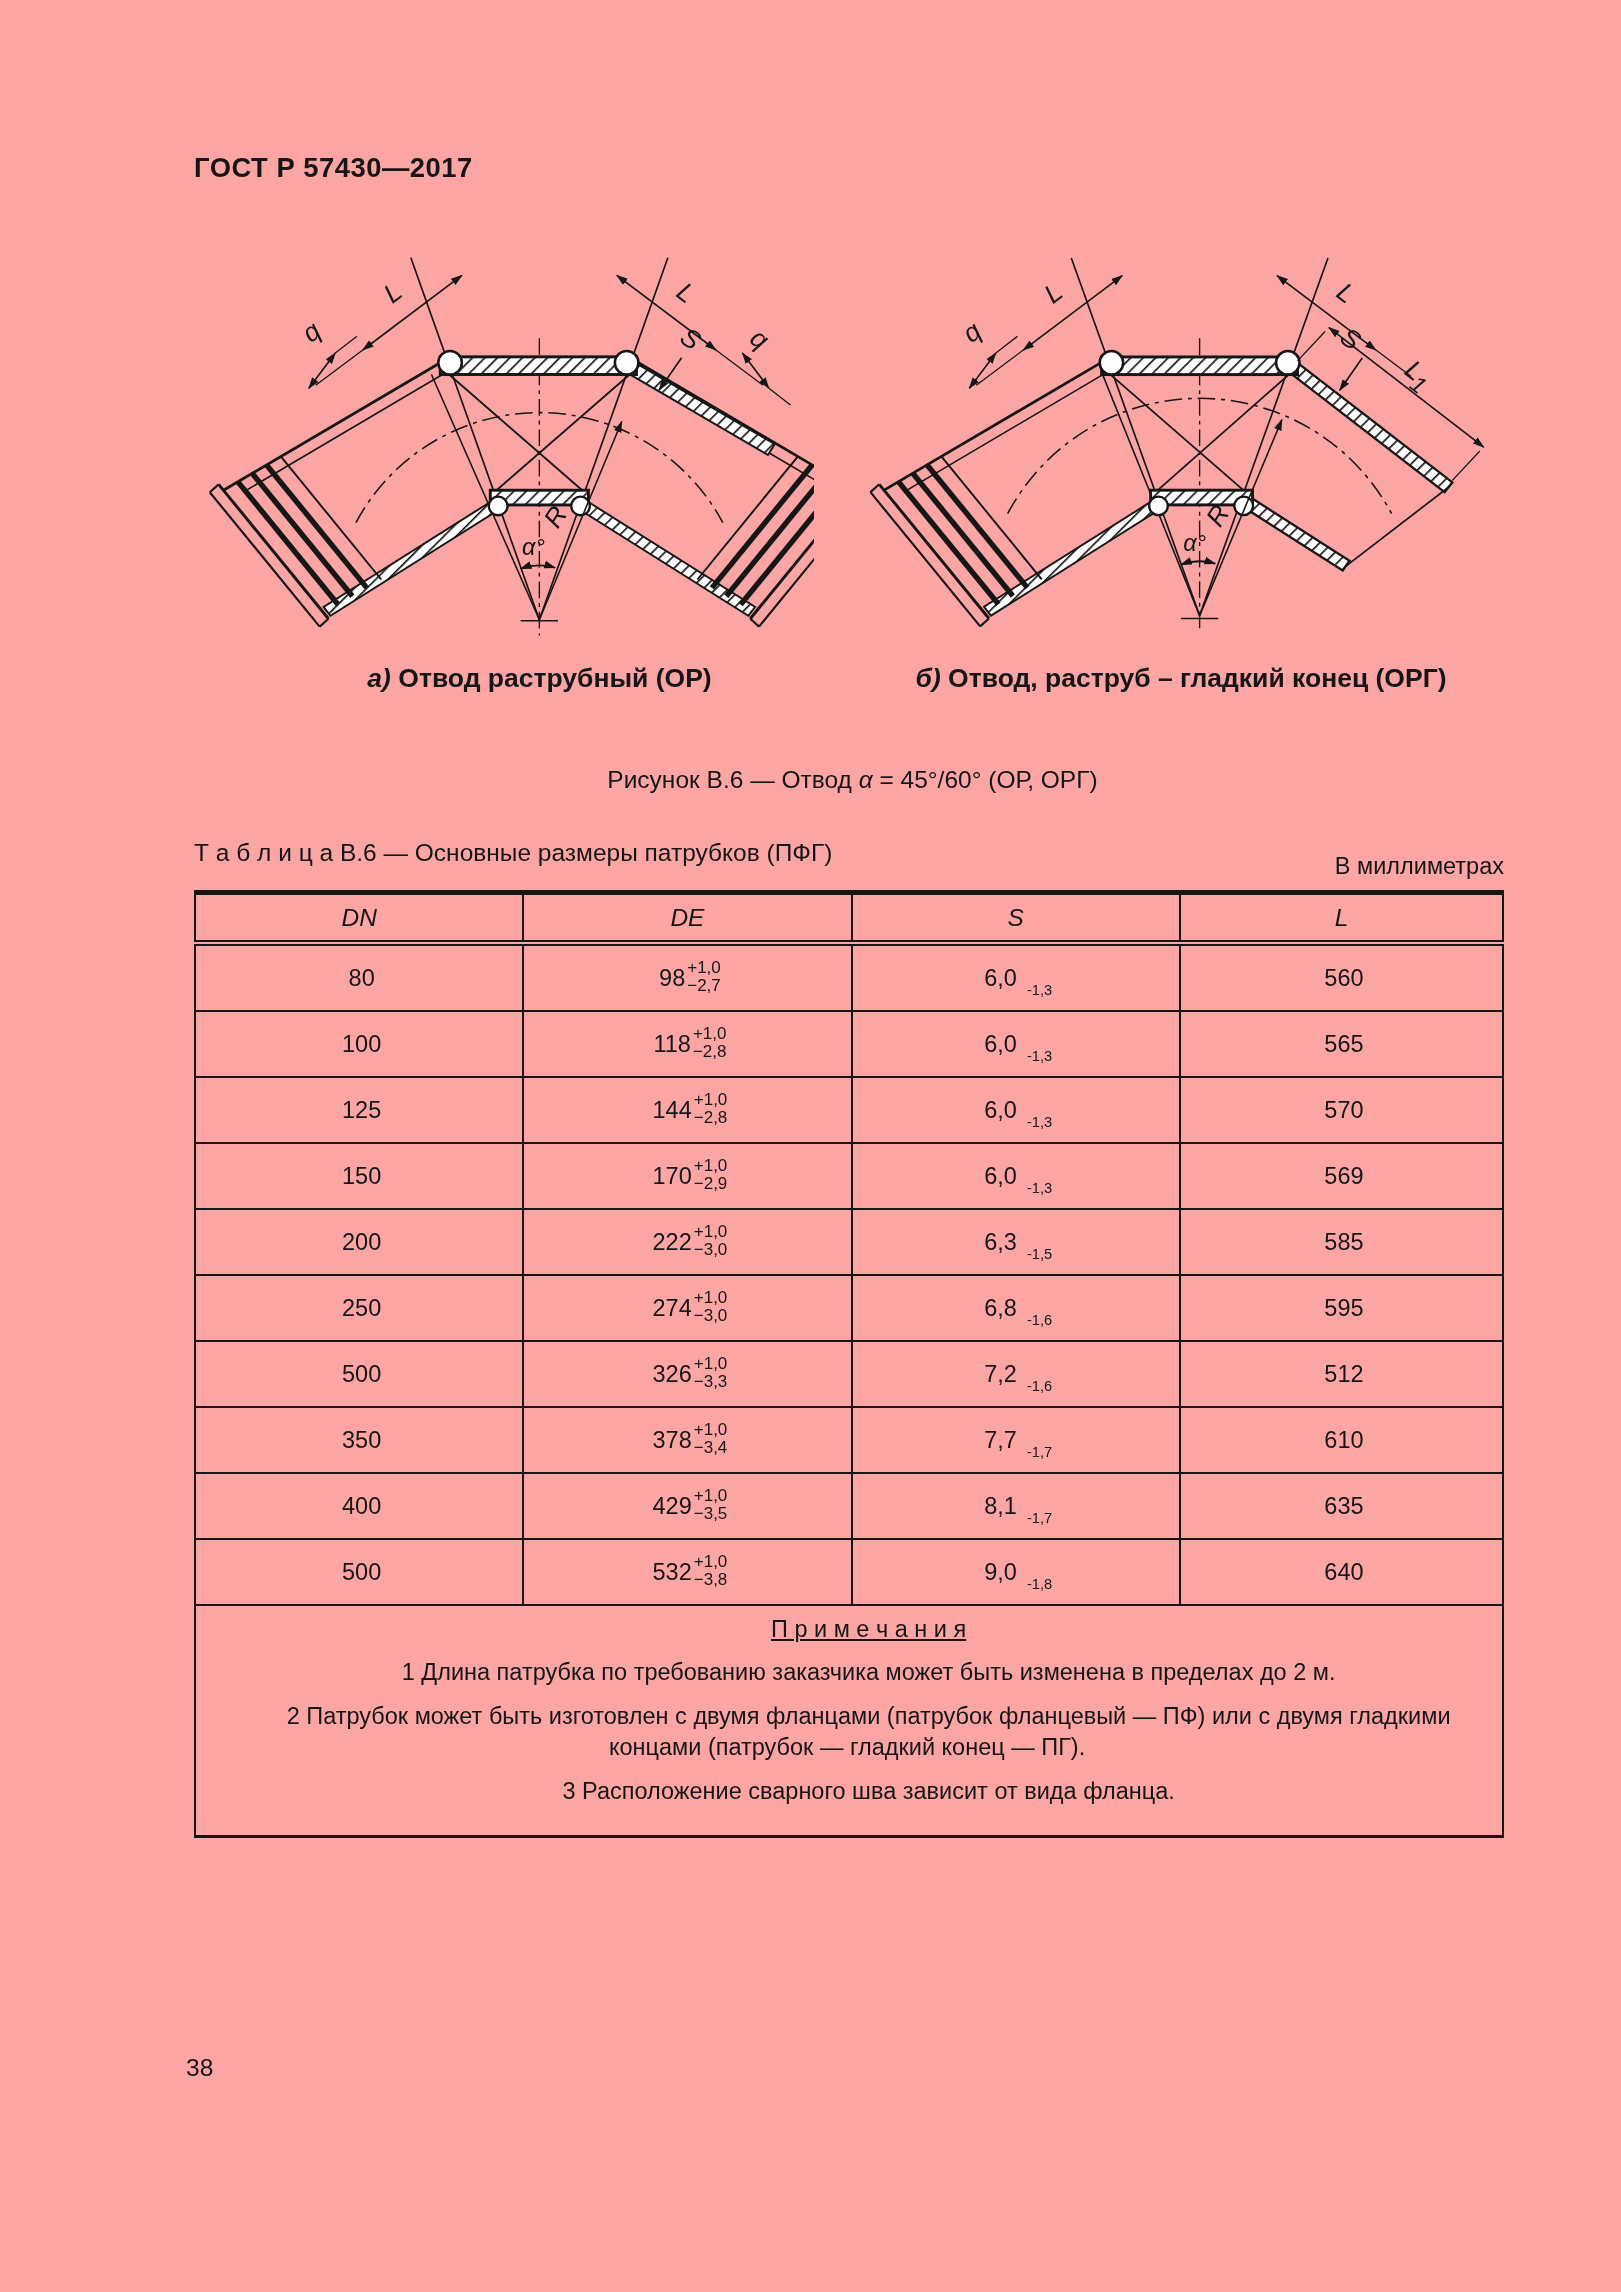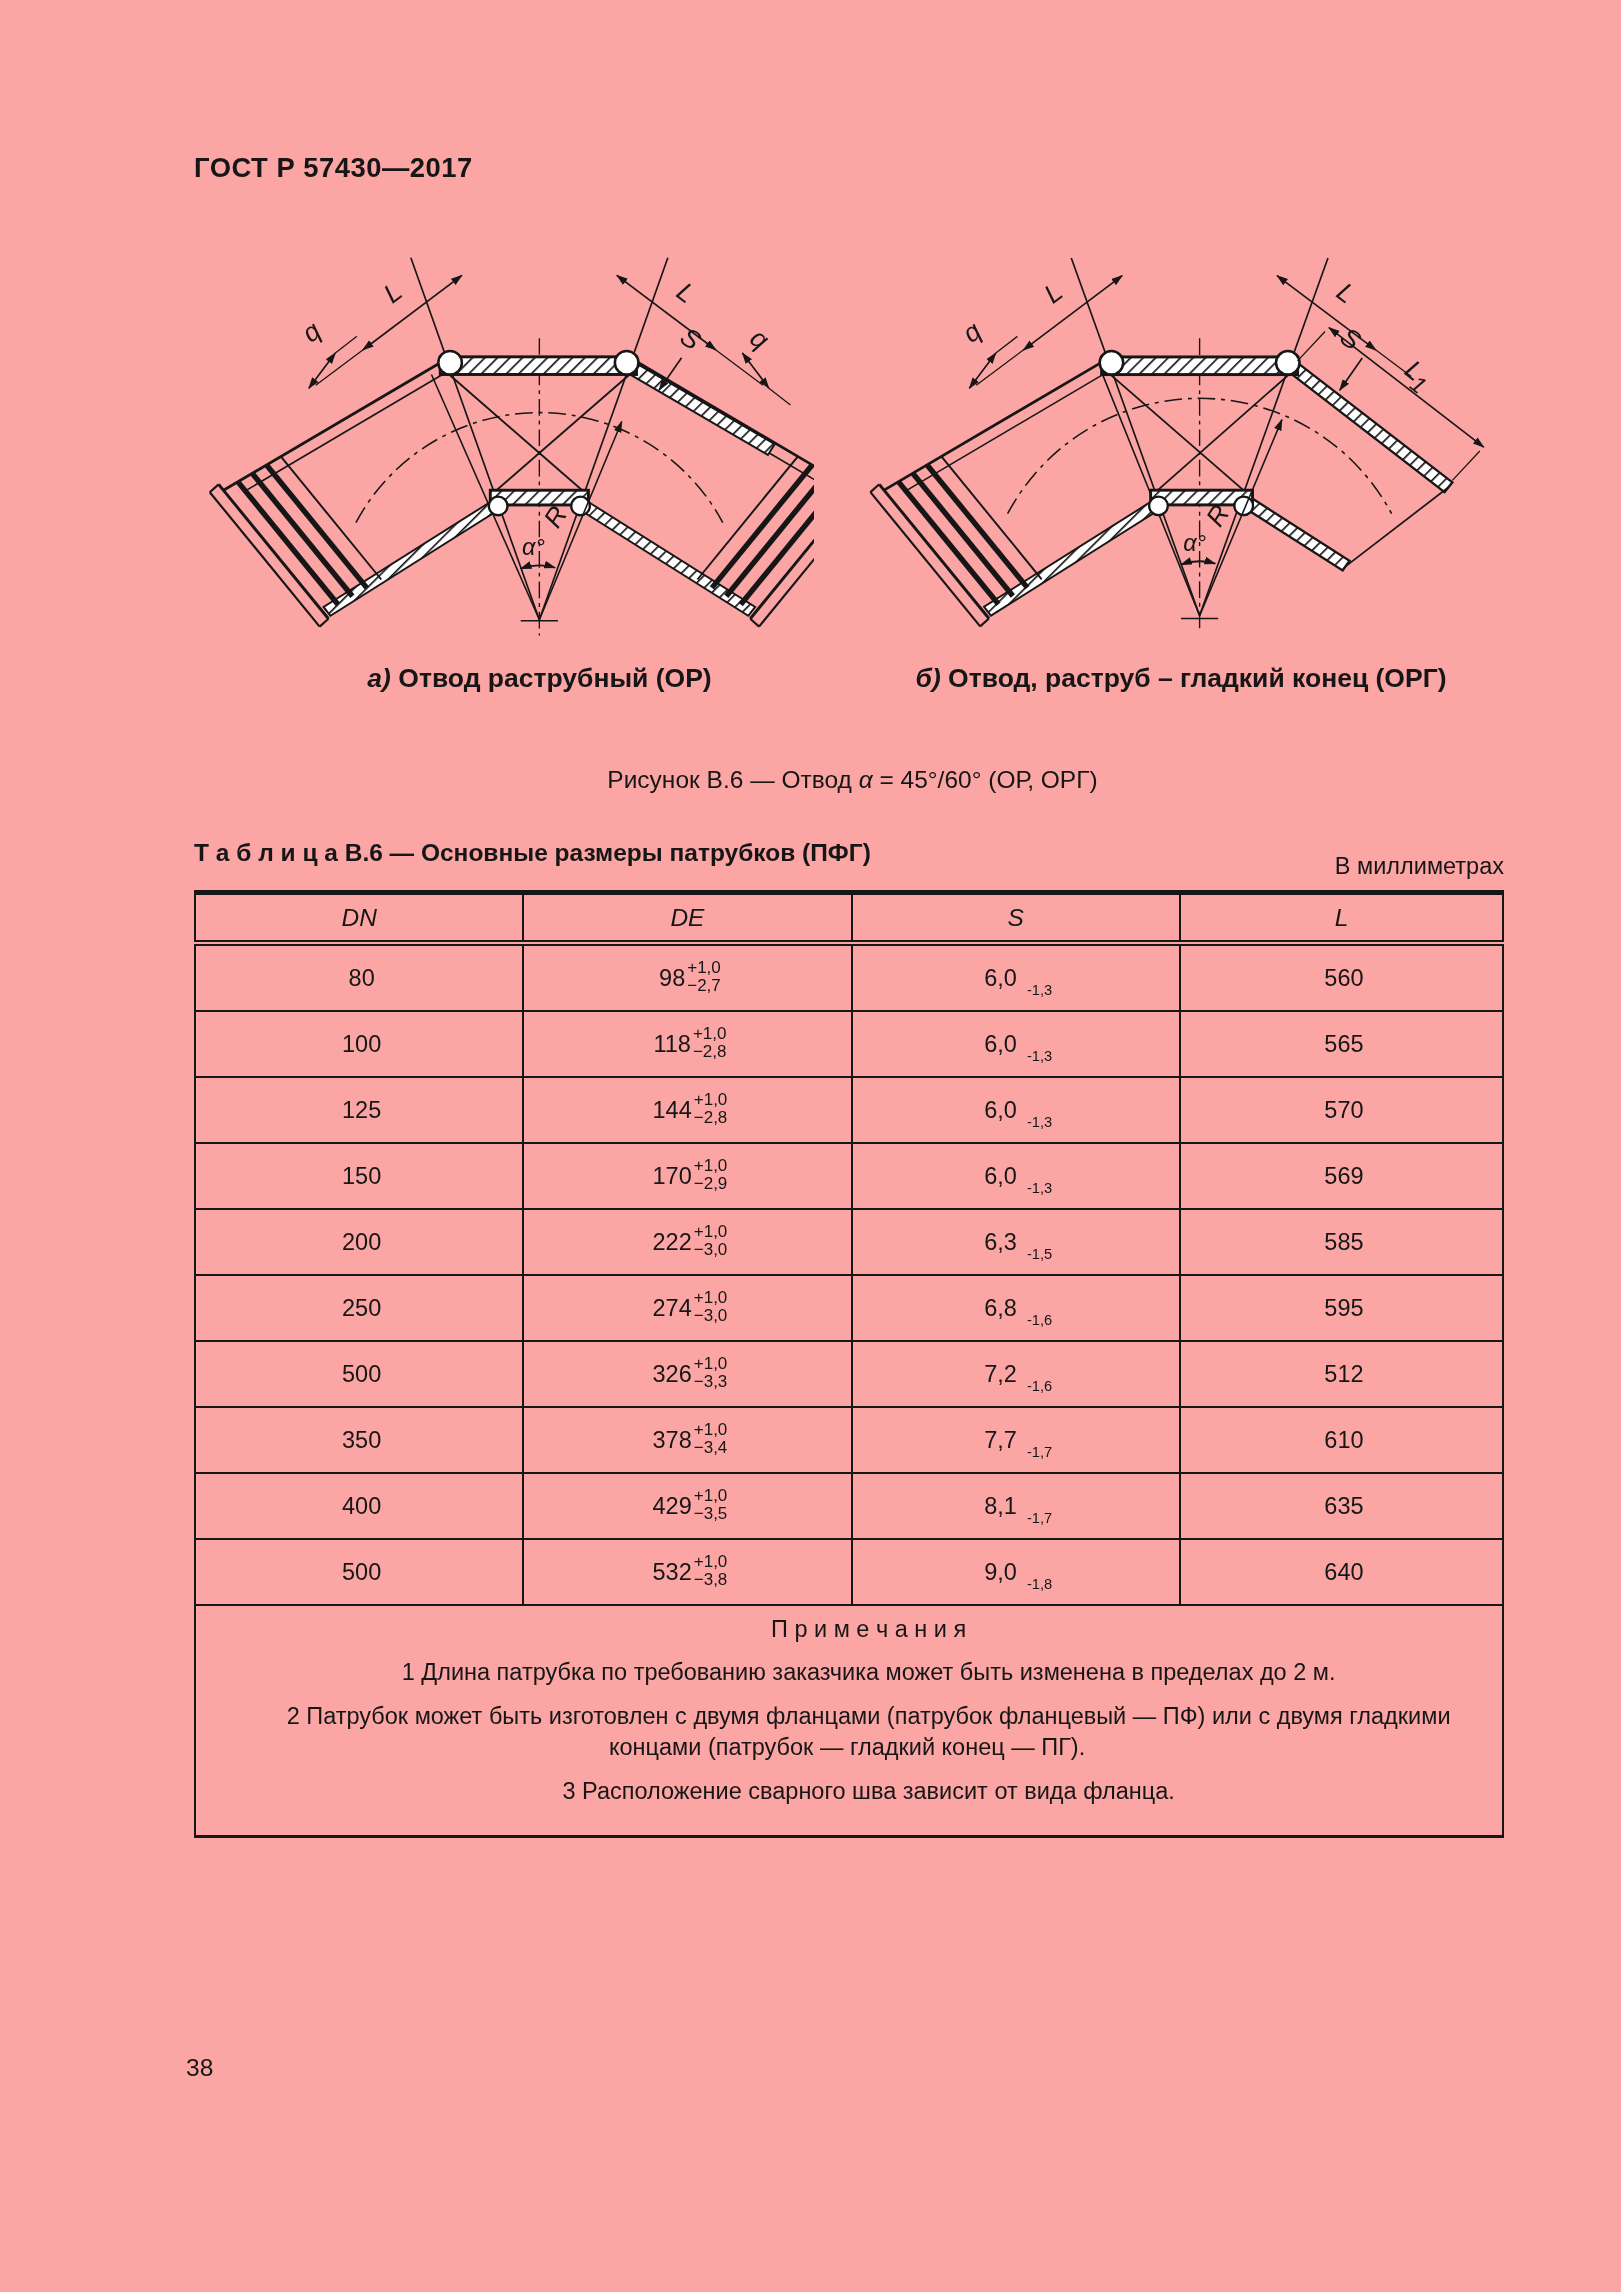"Т а б л и" .tabtitle { font-weight: bold -> none }
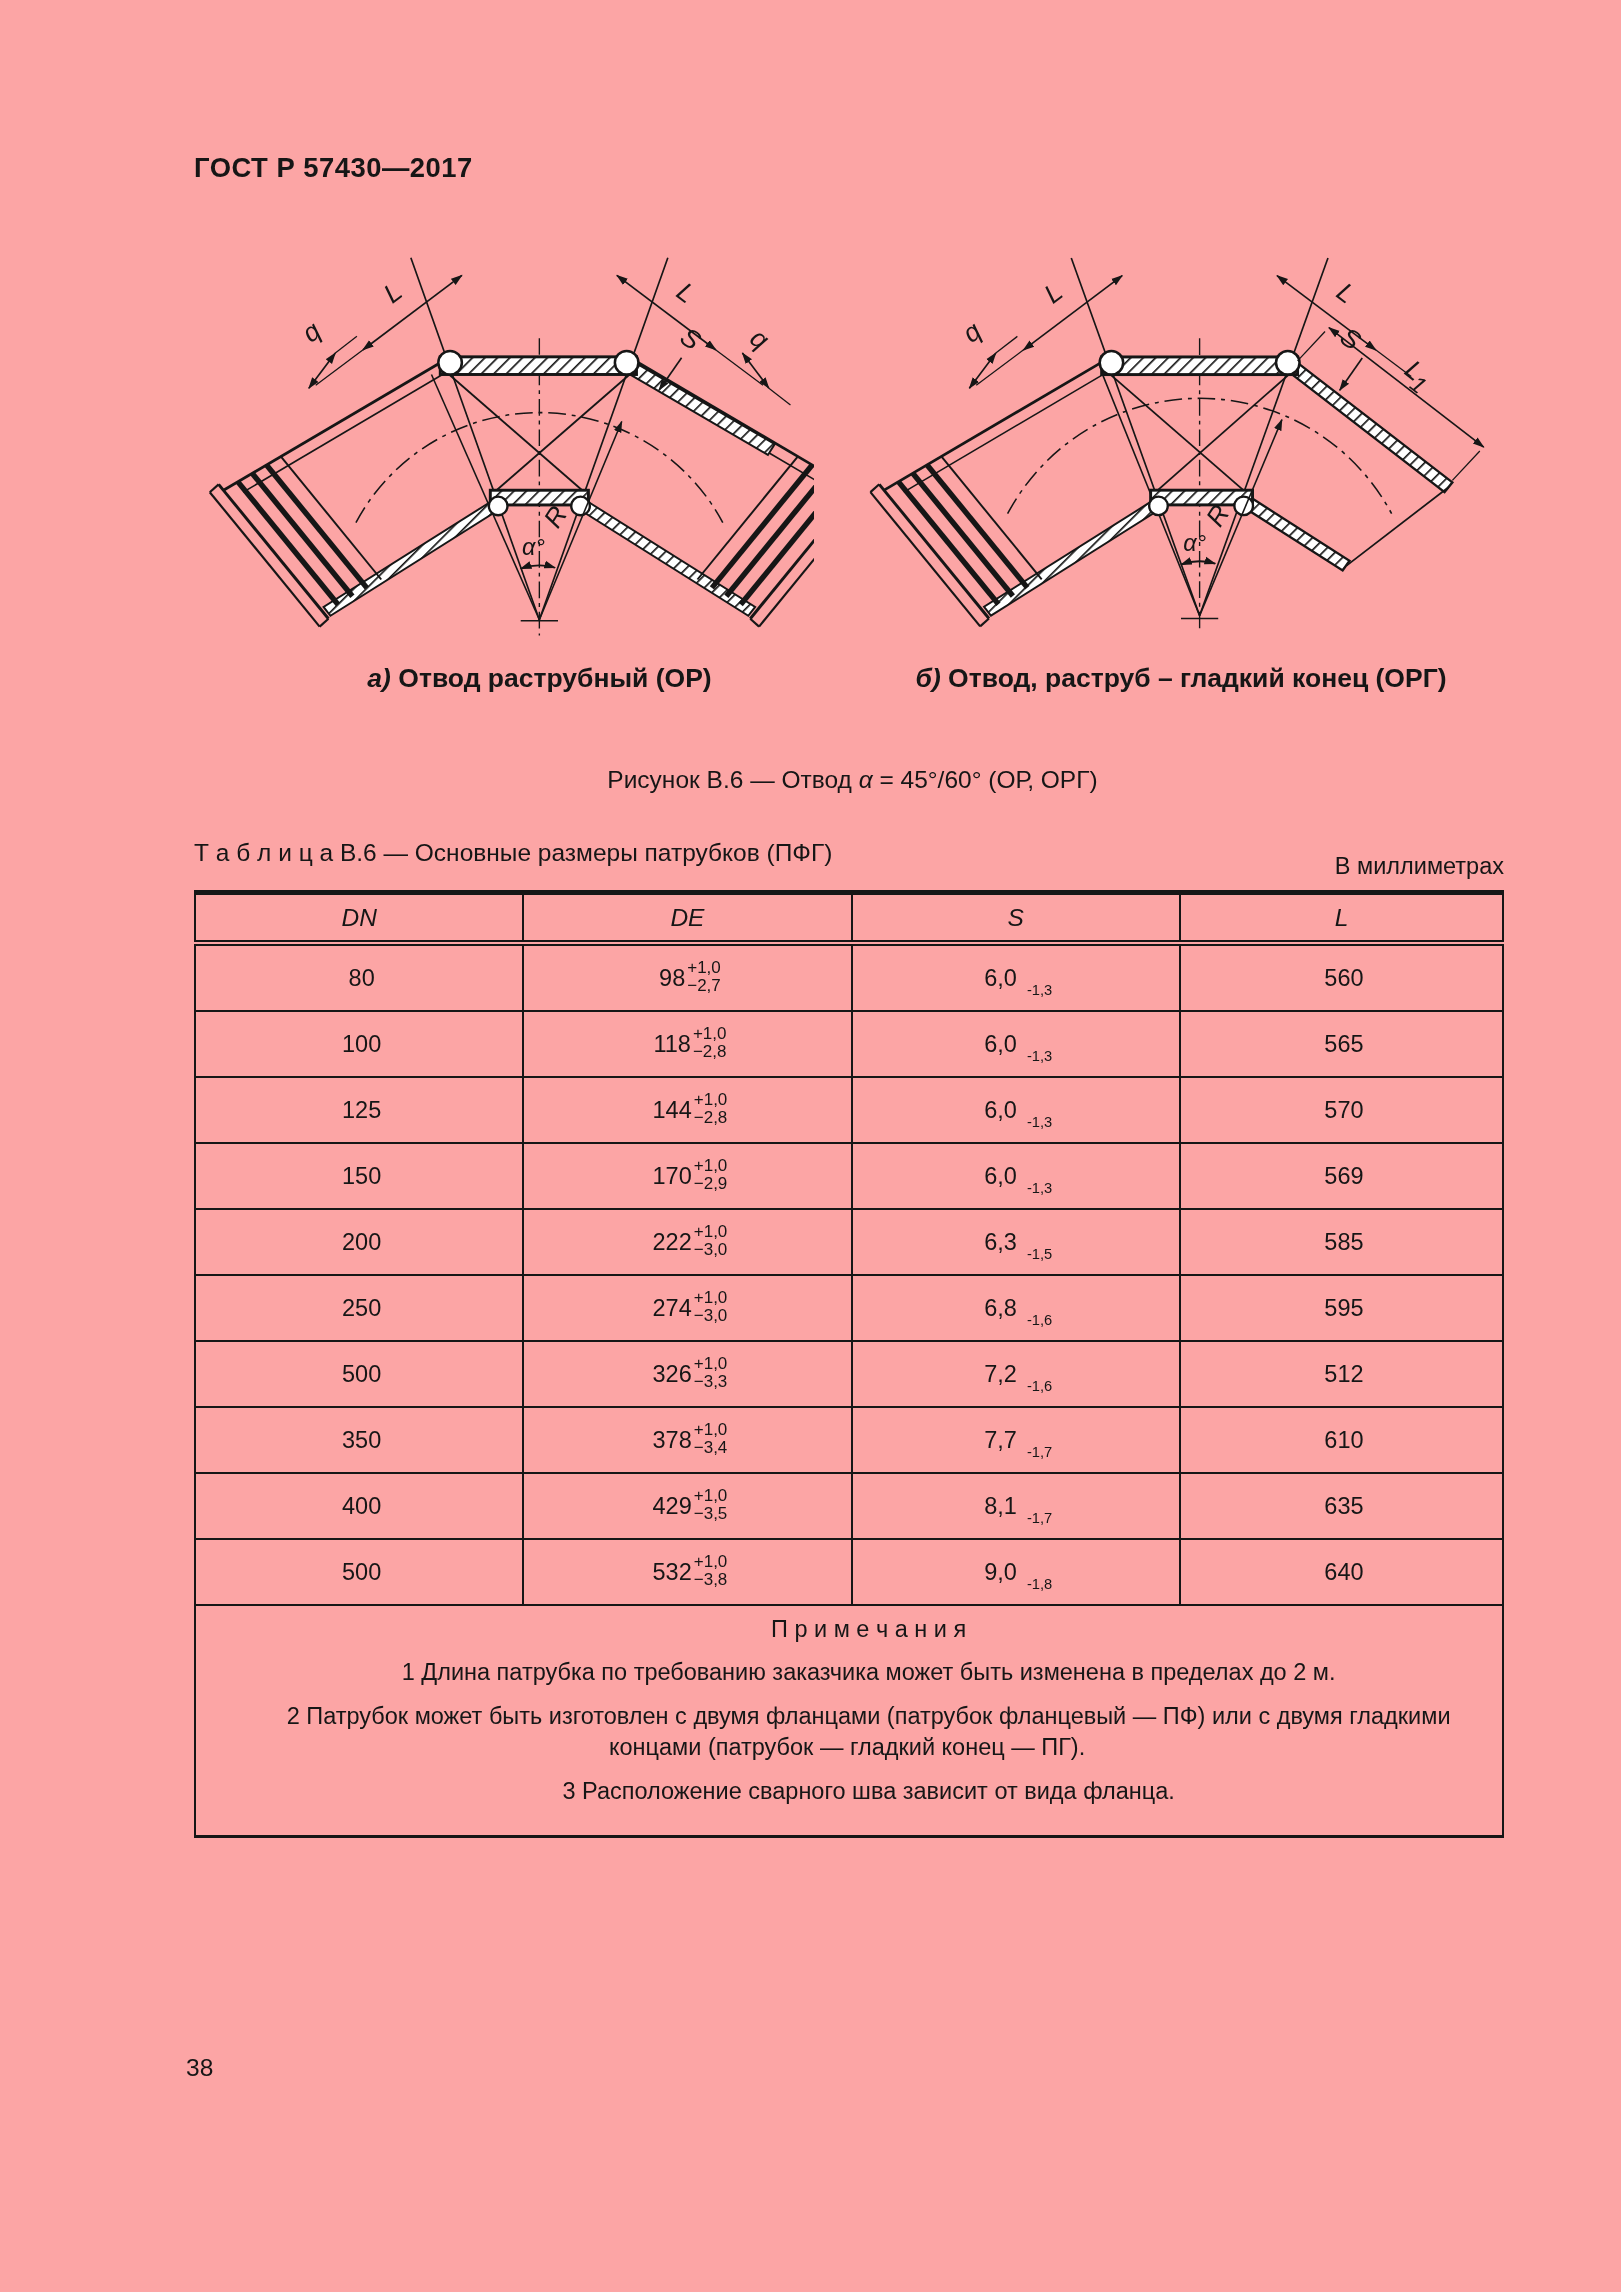"П р и м е" td.notes .ntitle { text-decoration: none -> underline }
